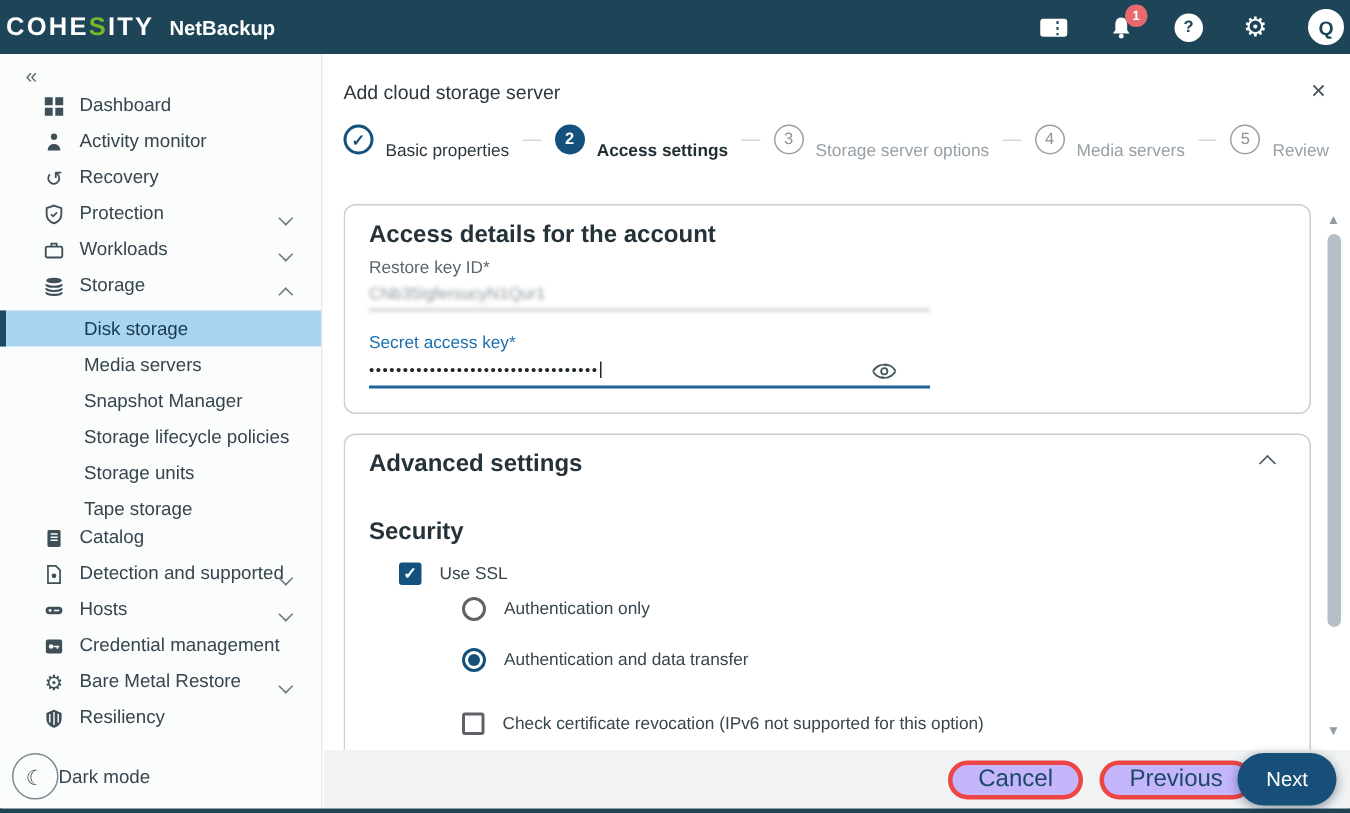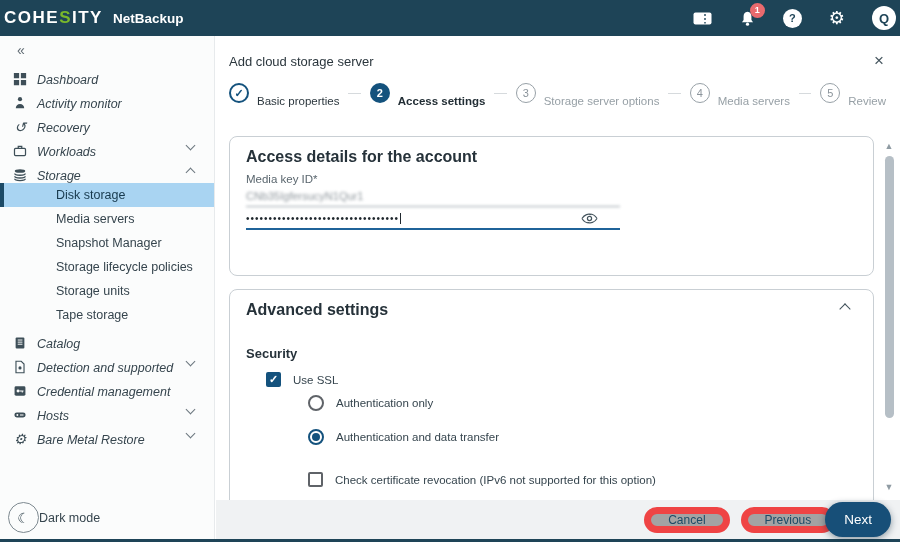"Dashboard" .nav-item { align-items: flex-end -> flex-start; font-style: italic -> none; padding-left: 12px -> 28px }
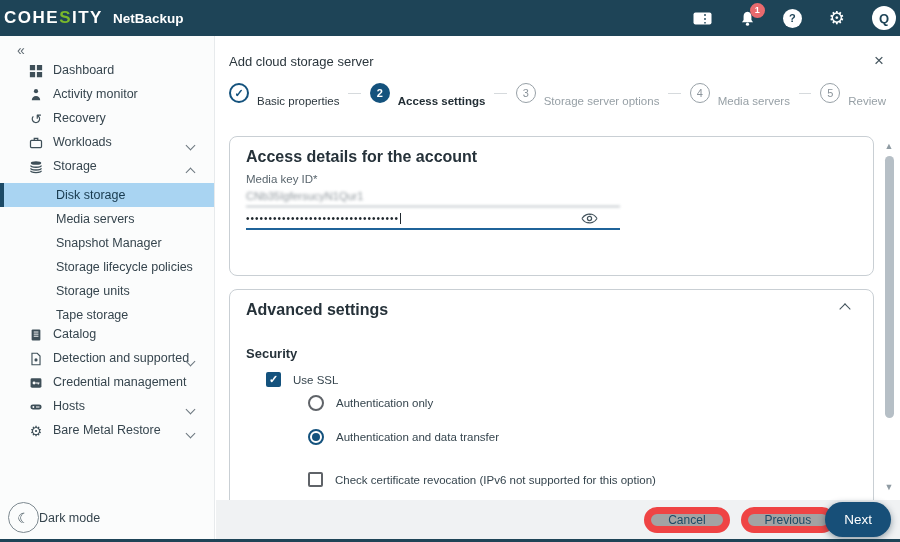"Protection" div.nav-item { html: none -> <div> <span> <svg> <path></path> <path></path> </svg> </span> <span>Protection</span> <span></span> </div> }
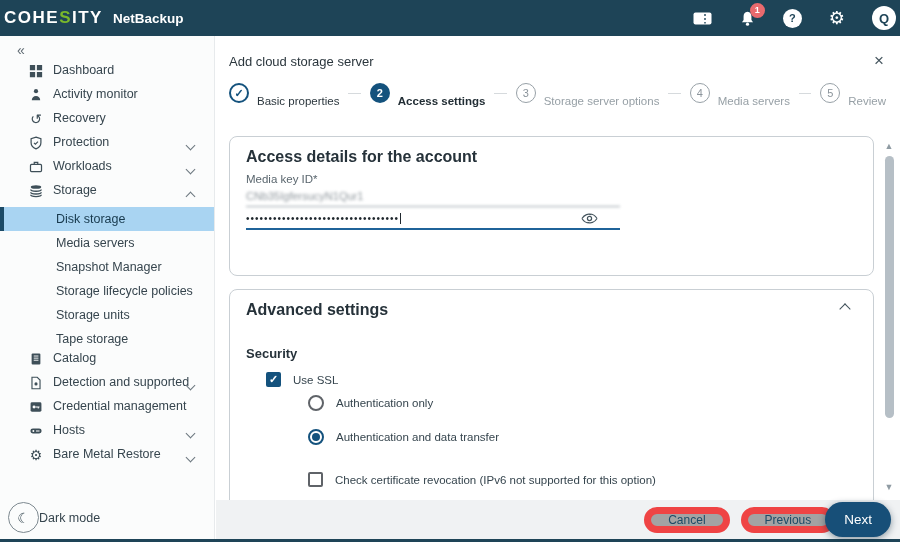"Media key ID*" div.field-label { text: Media -> Restore }
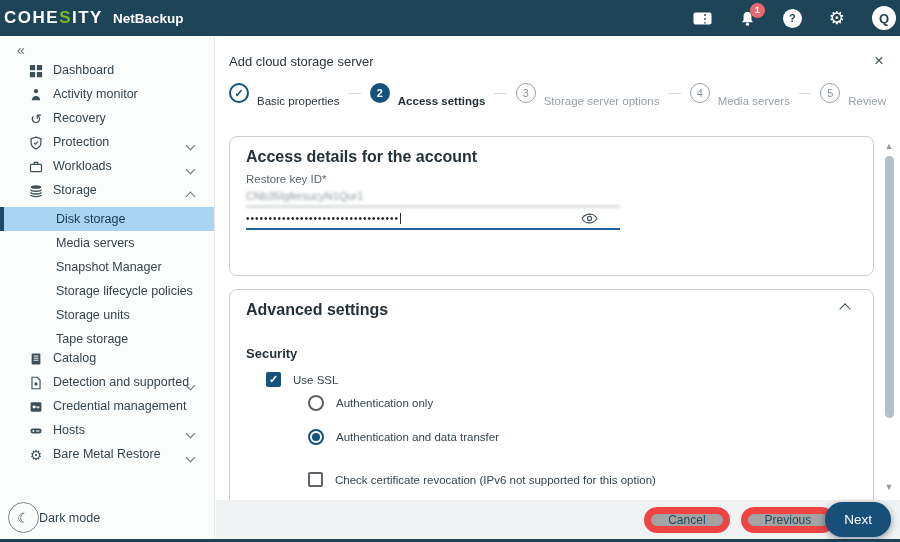"Secret access key*" div.field-label { html: none -> <div>Secret access key*</div> }
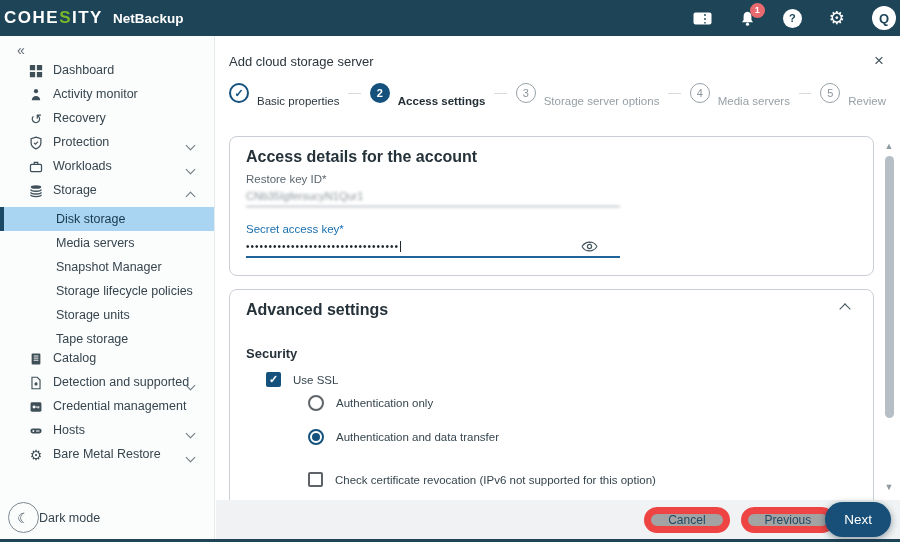"Security" .security-heading { font-size: 13px -> 16px }
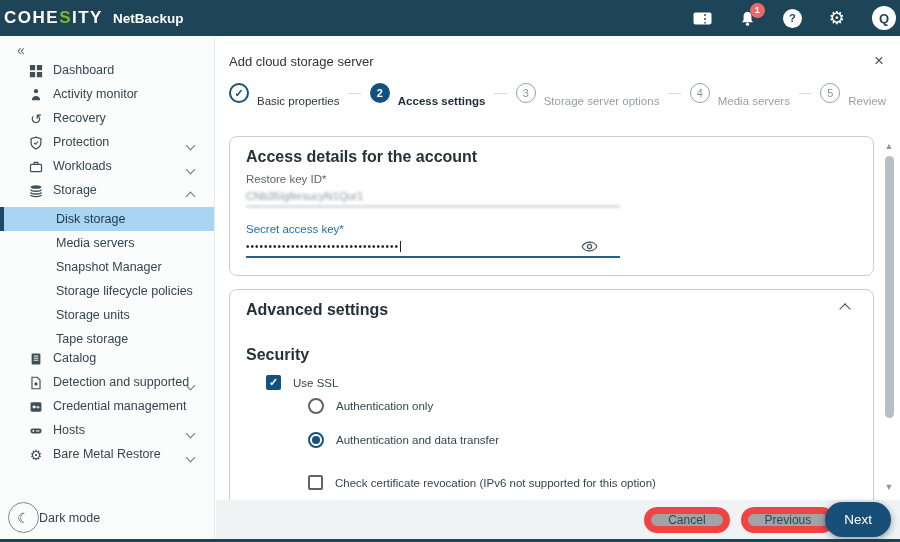"Credential management" div.nav-item { order: before "Hosts" -> after "Hosts" }
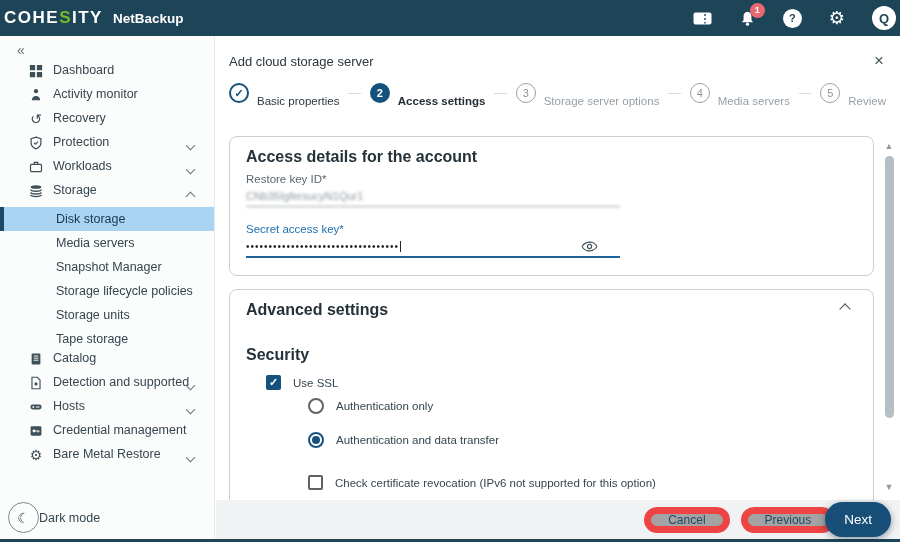"Resiliency" div.nav-item { html: none -> <div> <span> <svg> <path></path> <line></line> <line></line> <line></line> </svg> </span> <span>Resiliency</span> </div> }
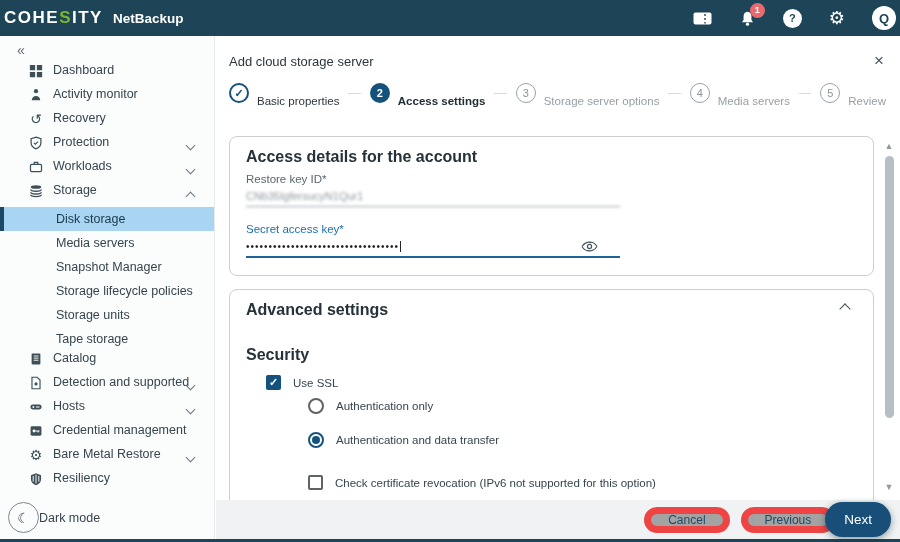"Cancel" .btn { background: #a3a3a3 -> #c4b5fd; border: 7px solid #ef4444 -> 3px solid #ef4444; font-size: 12px -> 16px }
